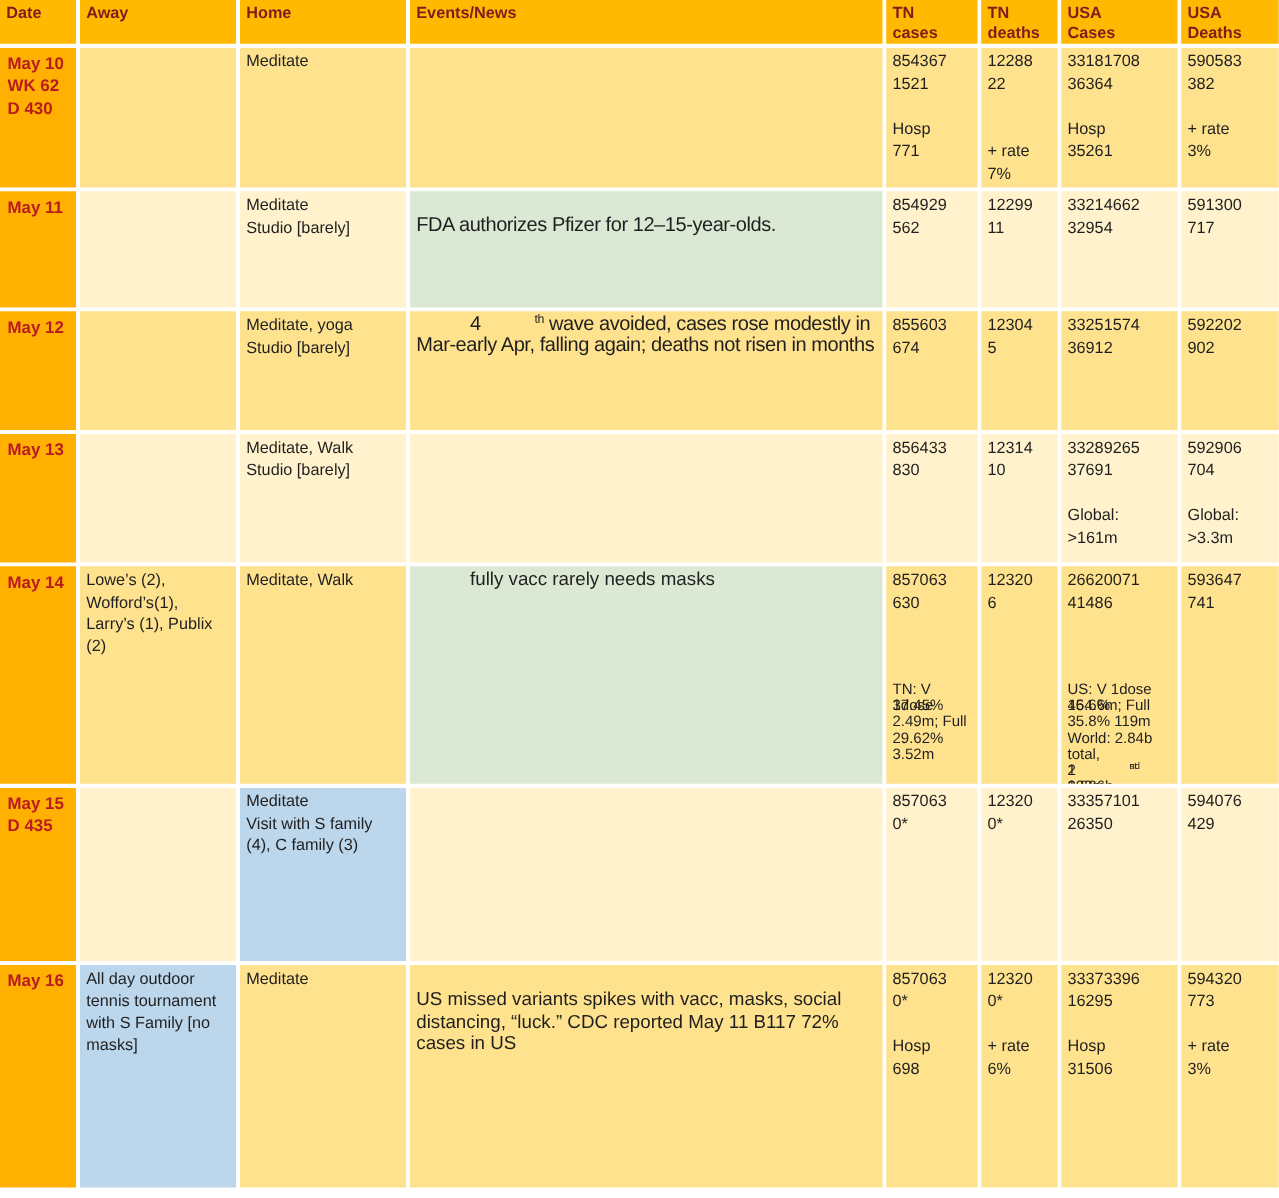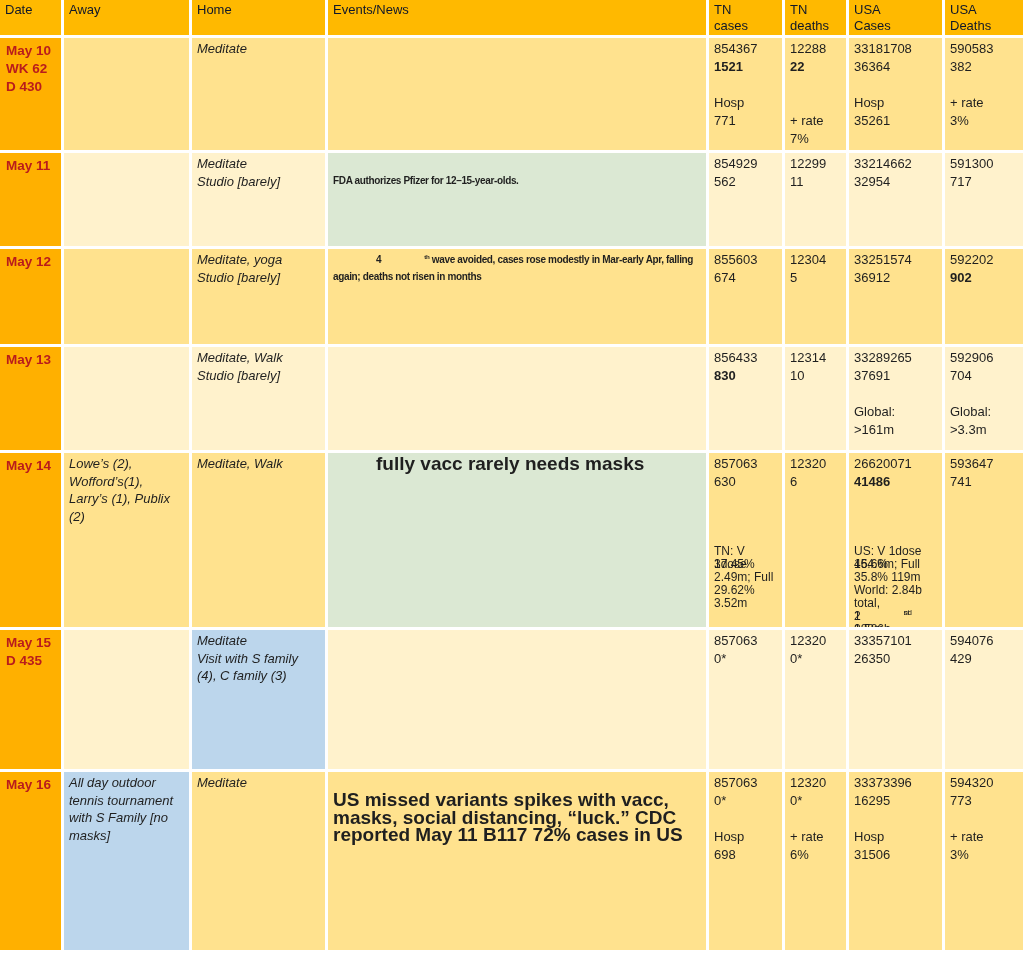"Date" th { color: #0f172a -> #7f1d1d; font-weight: normal -> bold }
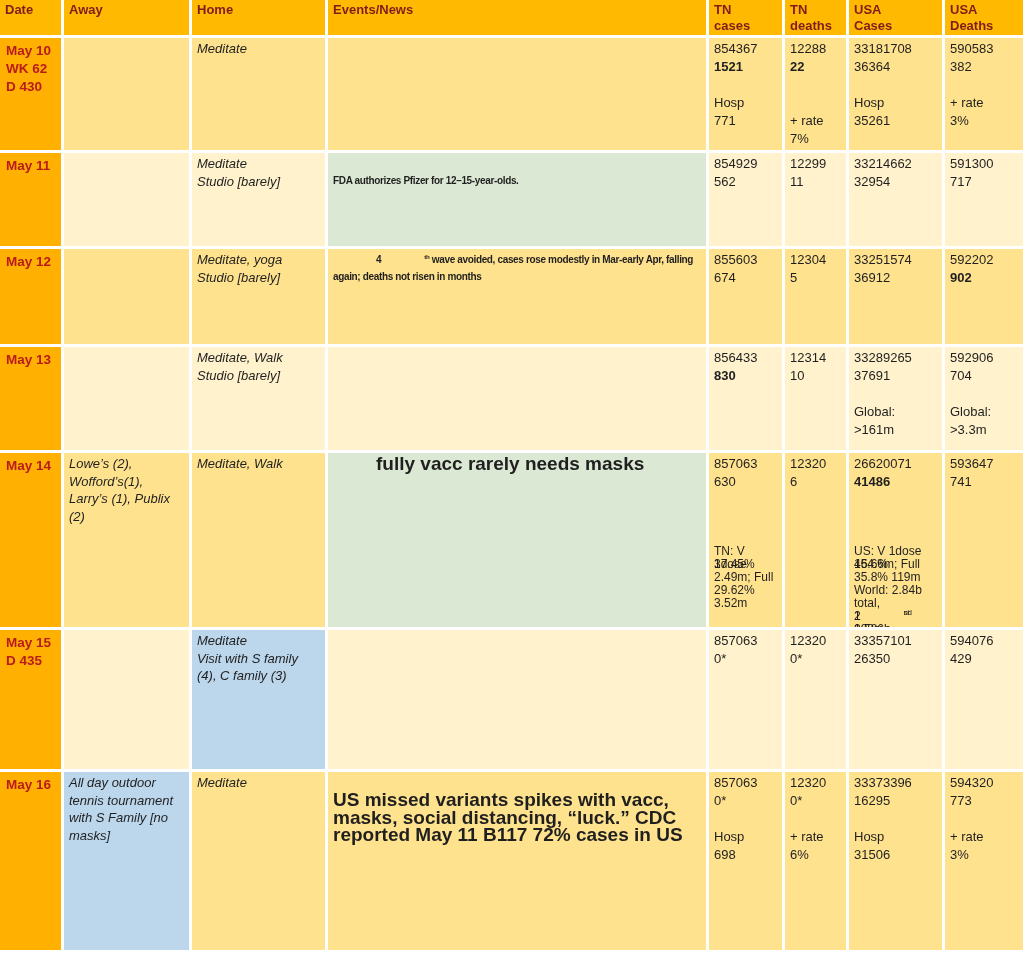"Meditate" .cell-line { font-style: italic -> none }
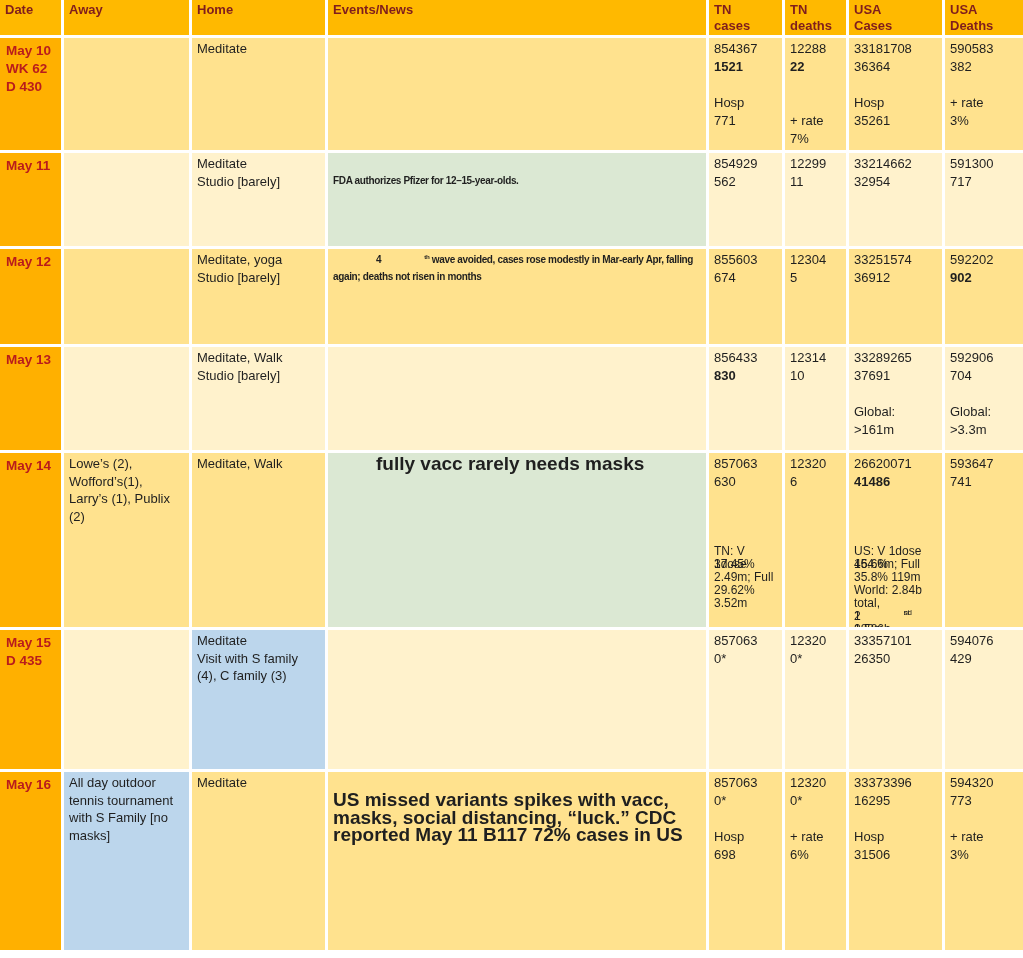"1521" .b { font-weight: bold -> normal }
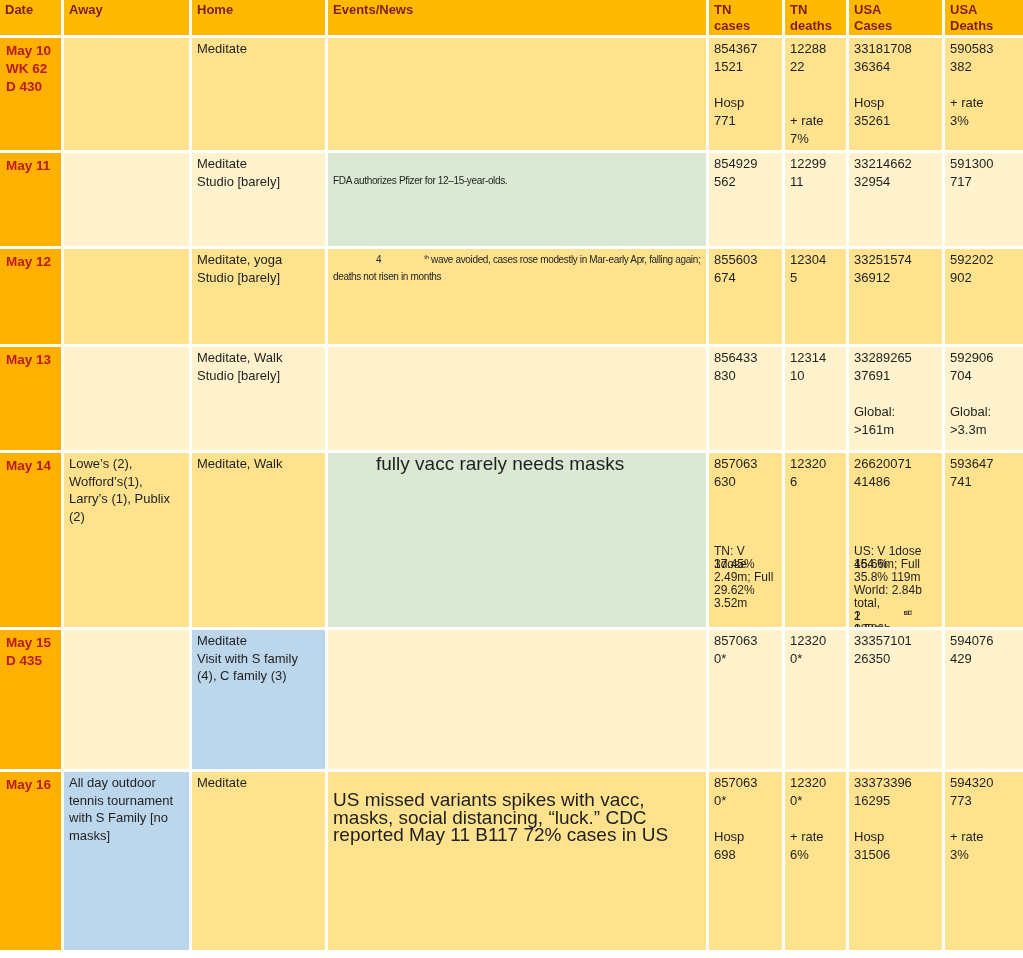"FDA authorizes Pfizer for" .events p.narrow { font-size: 10px -> 16px }
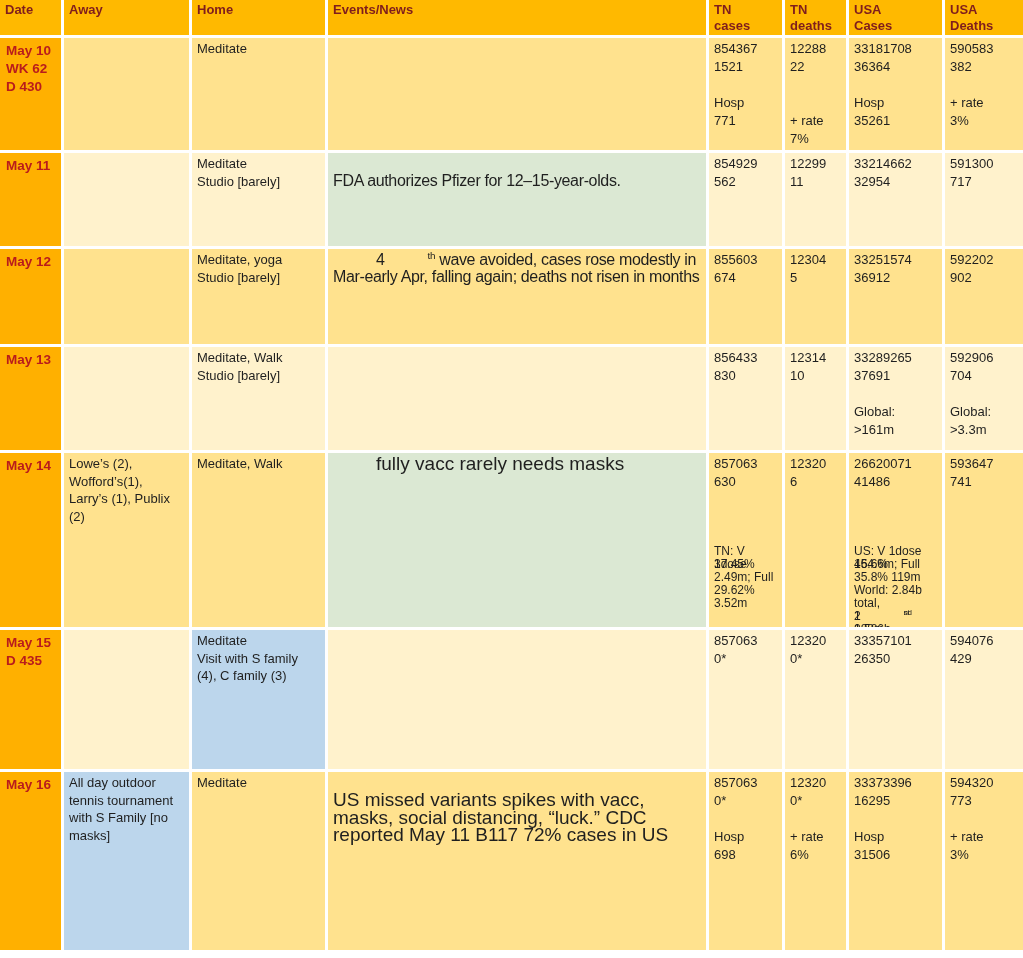"fully vacc rarely needs masks" .events p { font-size: 19px -> 15px }
